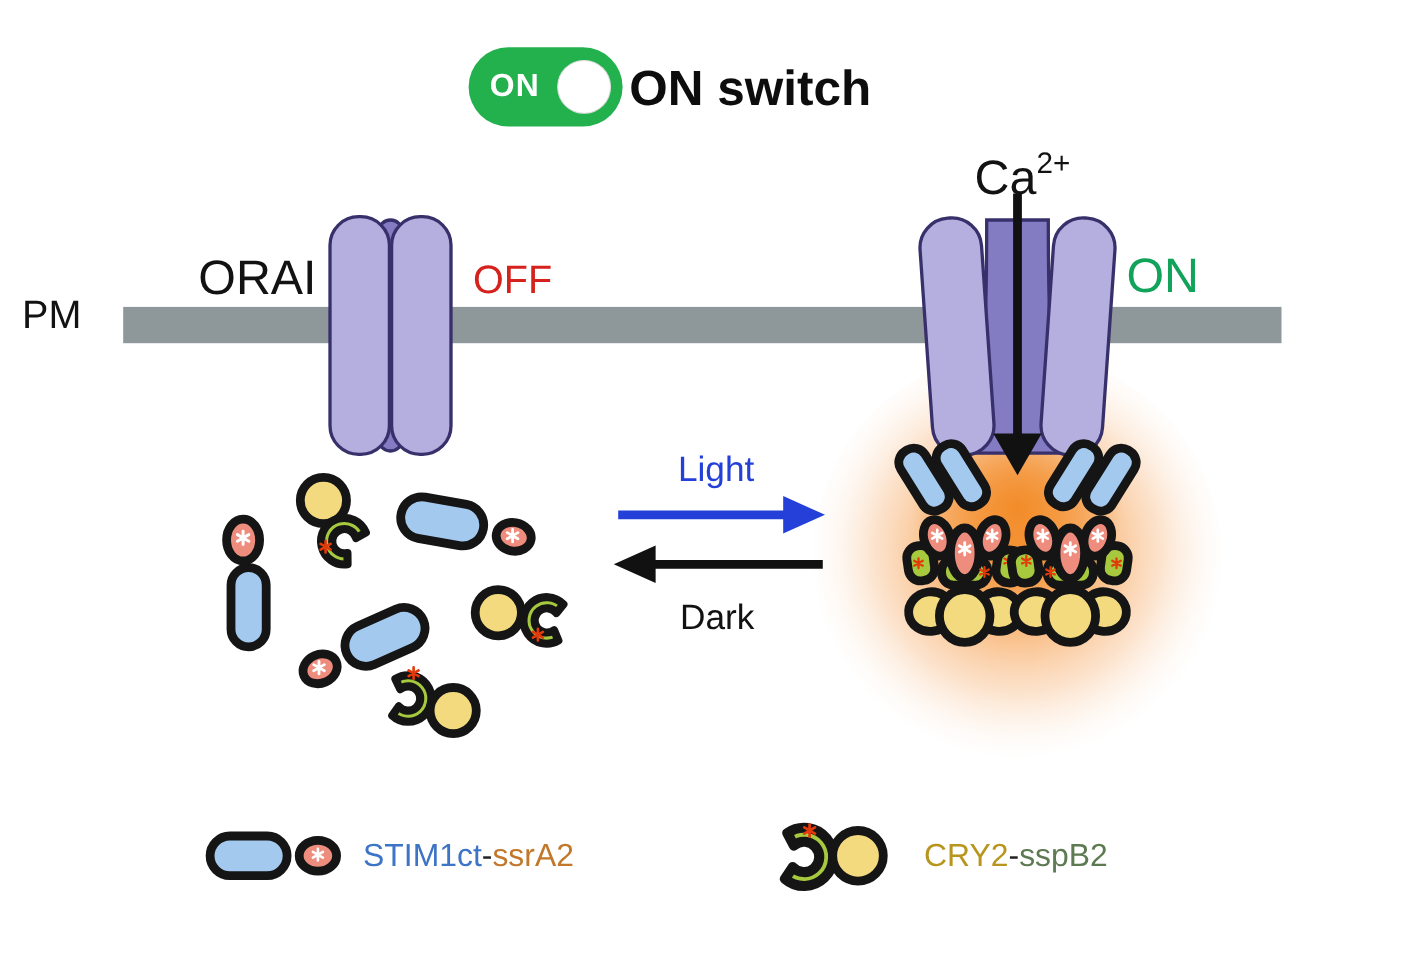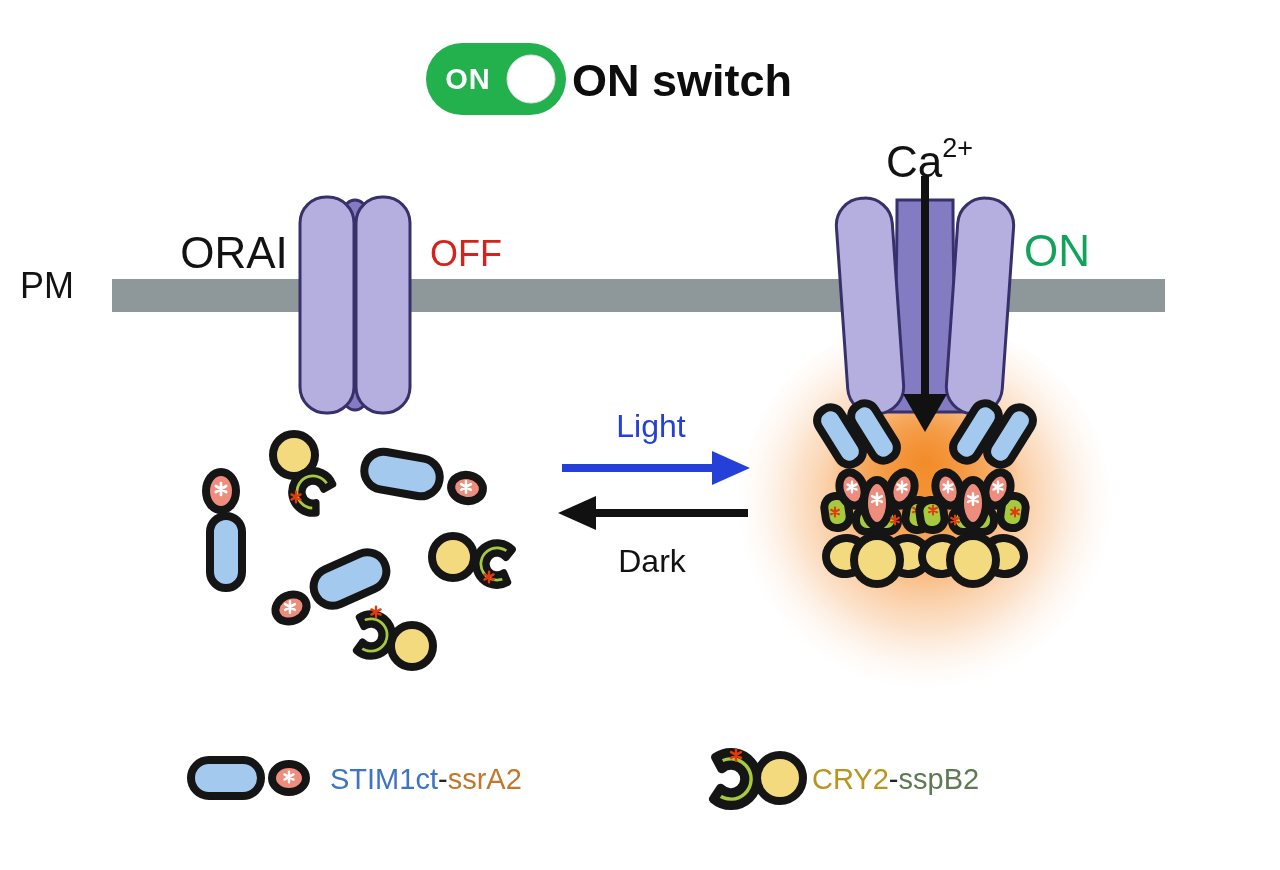"CRY2" .t-cry { margin-left: none -> 28px }
